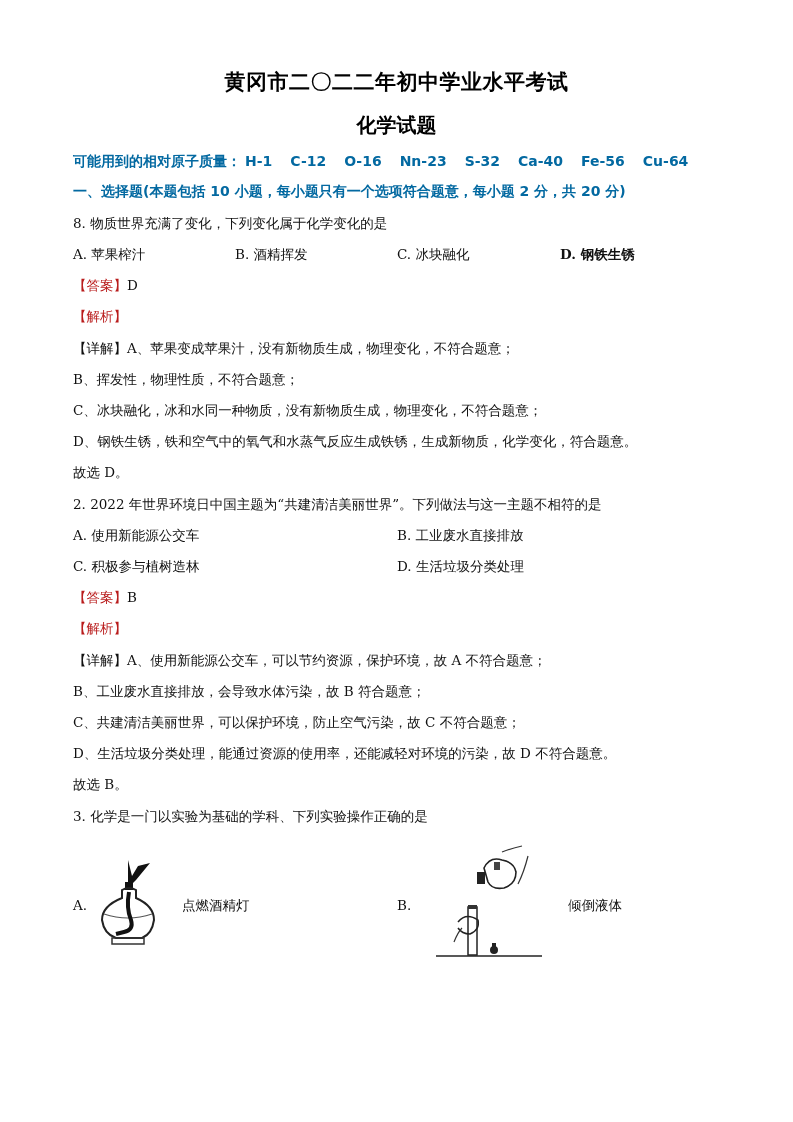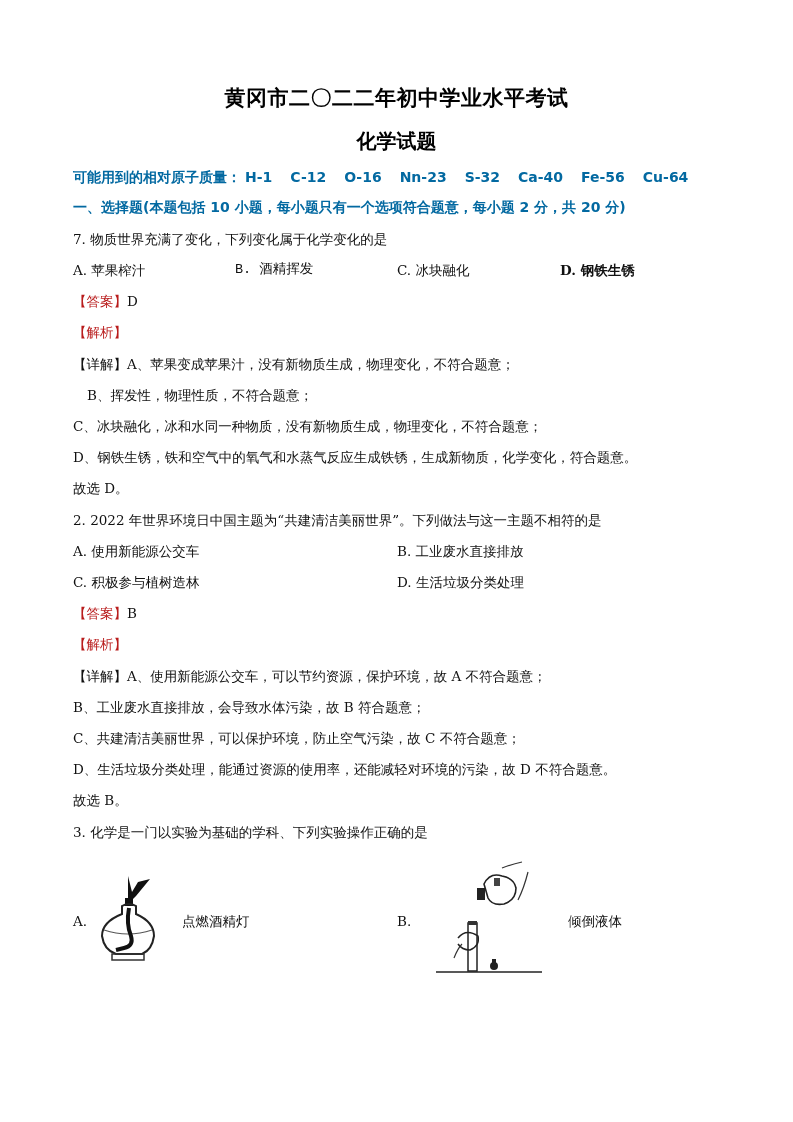"黄冈市二〇二二年初中学业水平考试" .page { top: 16px -> 0 }
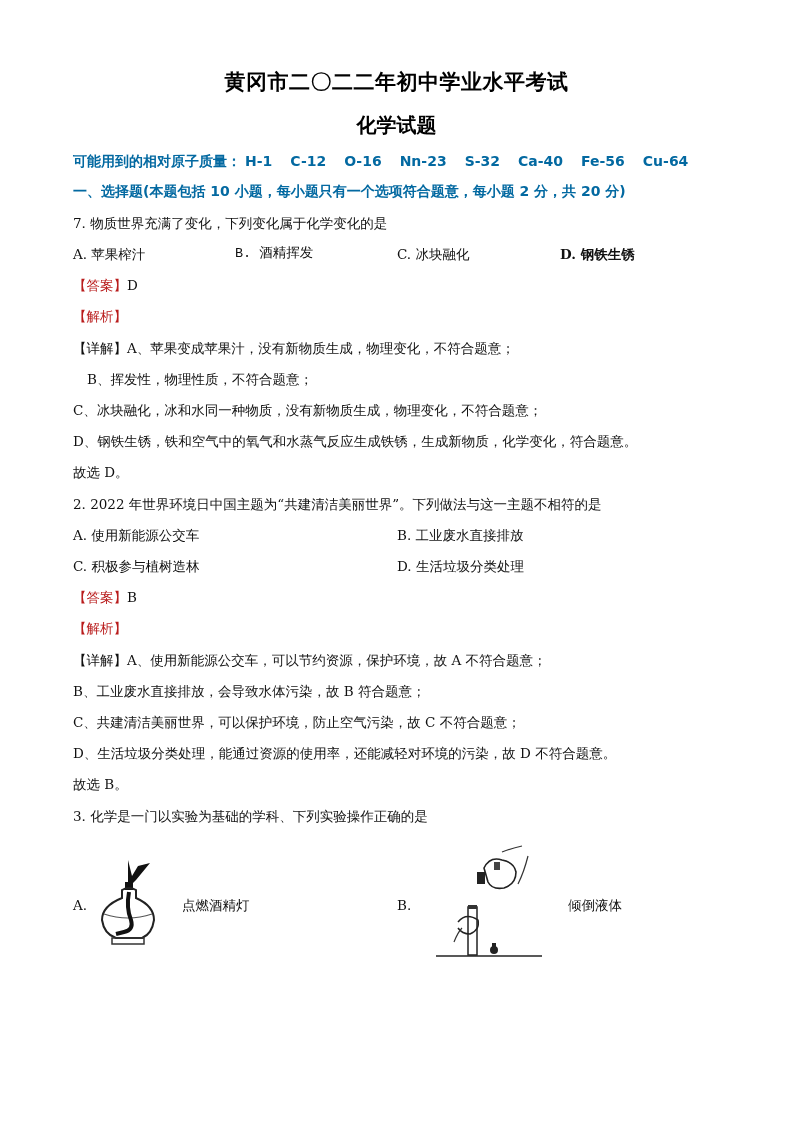"7. 物质世界充满了变化，下列变化属于化学变化的是" div.line { text: 7 -> 8 }
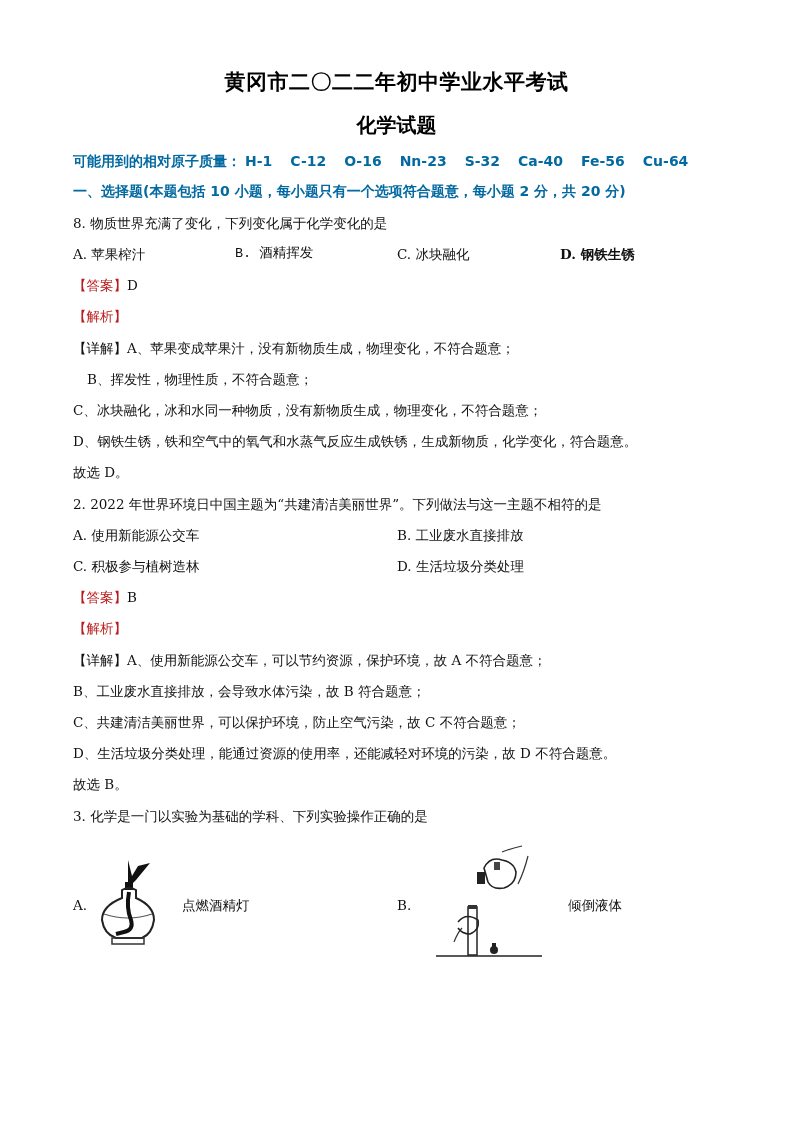"B. 酒精挥发" div.opt { font-family: Liberation Mono, monospace -> none }
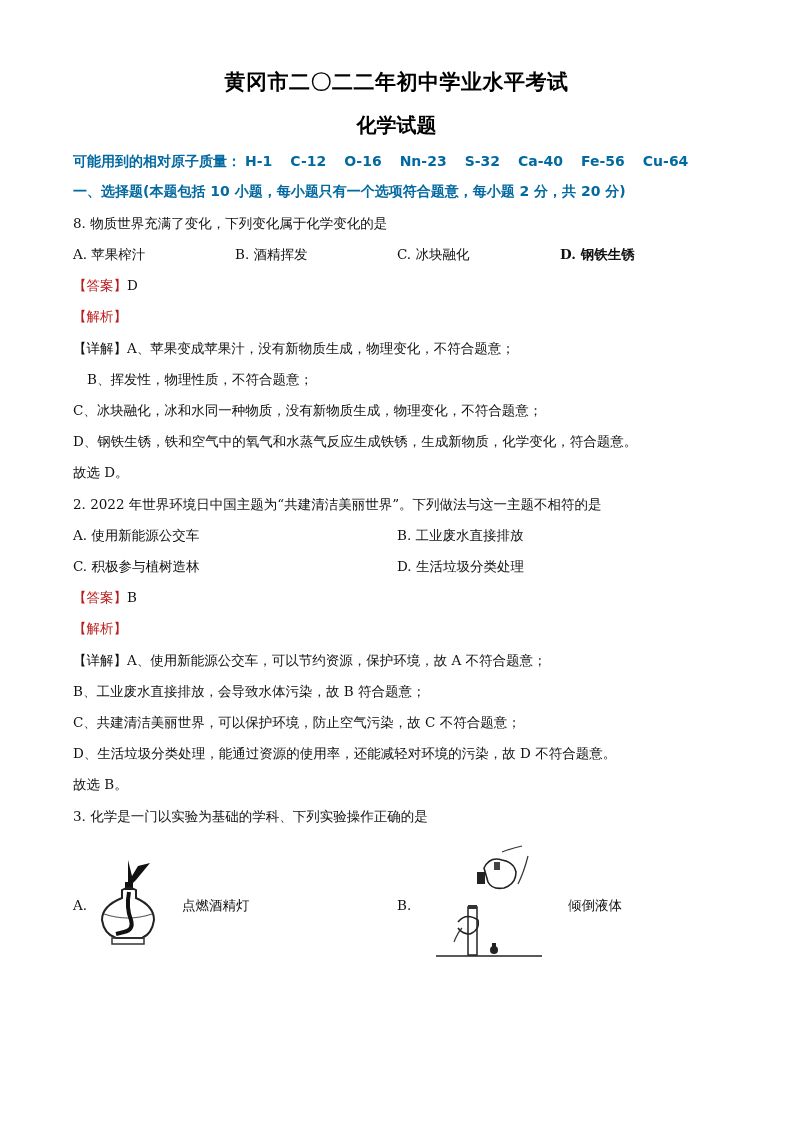"B、挥发性，物理性质，不符合题意；" div.line { margin-left: 14px -> none }
